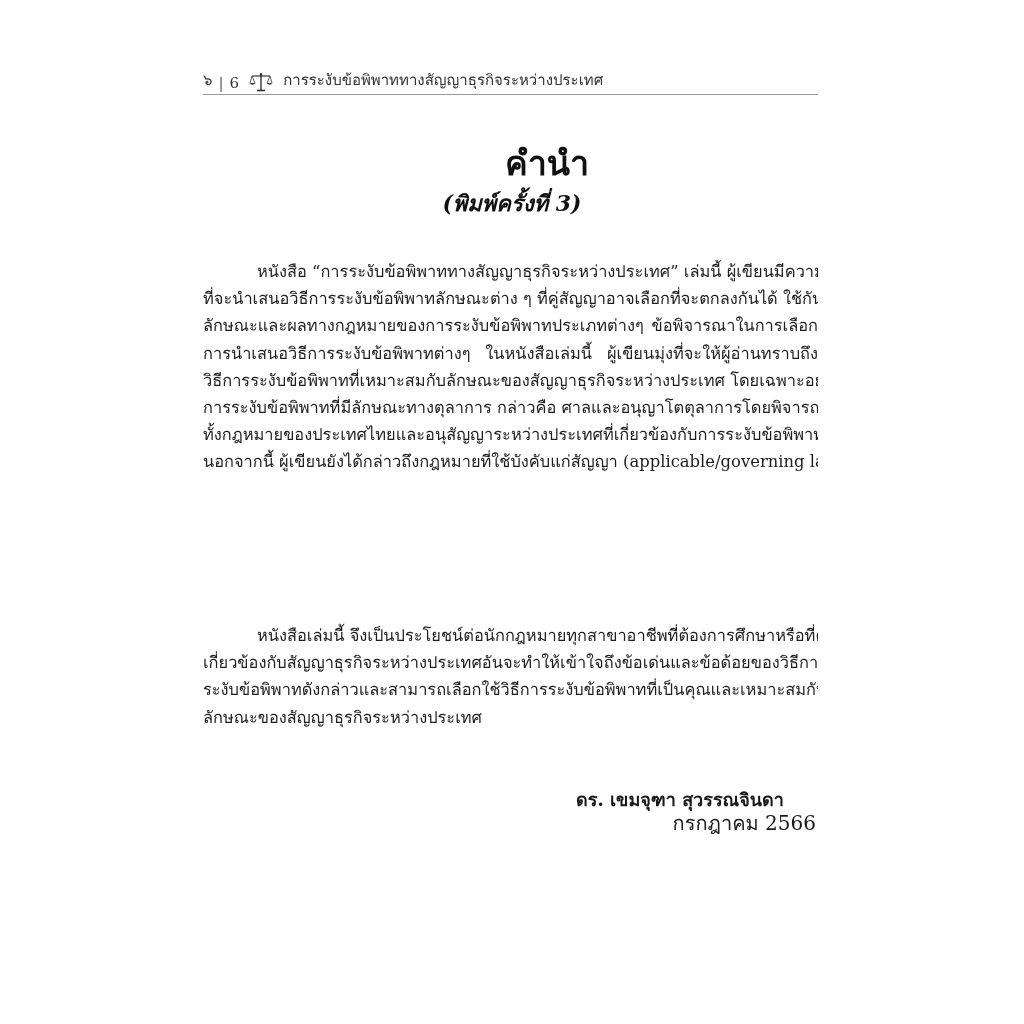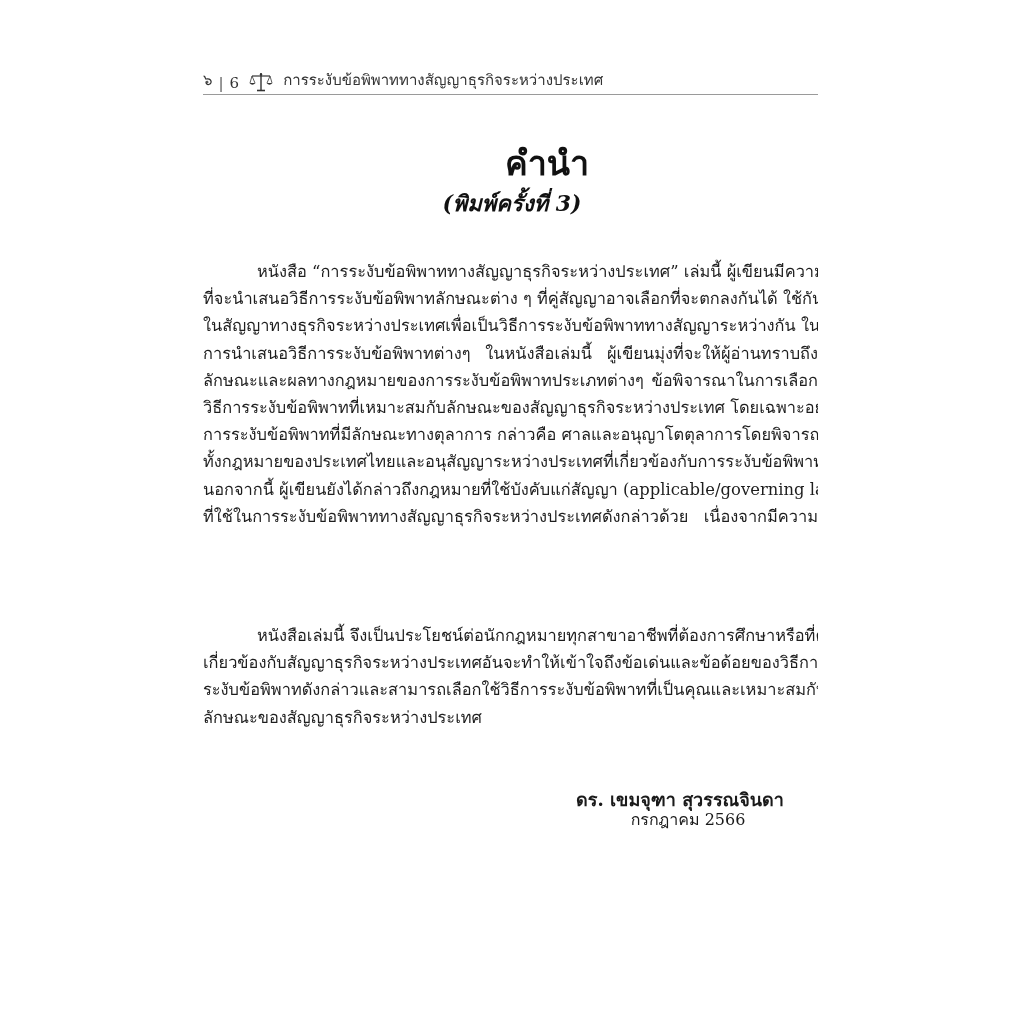"ในสัญญาทางธุรกิจระหว่างประเทศเพื่อเป็นวิ" span.line { html: <span>ในสัญญาทางธุรกิจระหว่างประเทศเพื่อเป็นวิธีการระงับข้อพิพาททางสัญญาระหว่างกัน ใน</span> -> none }
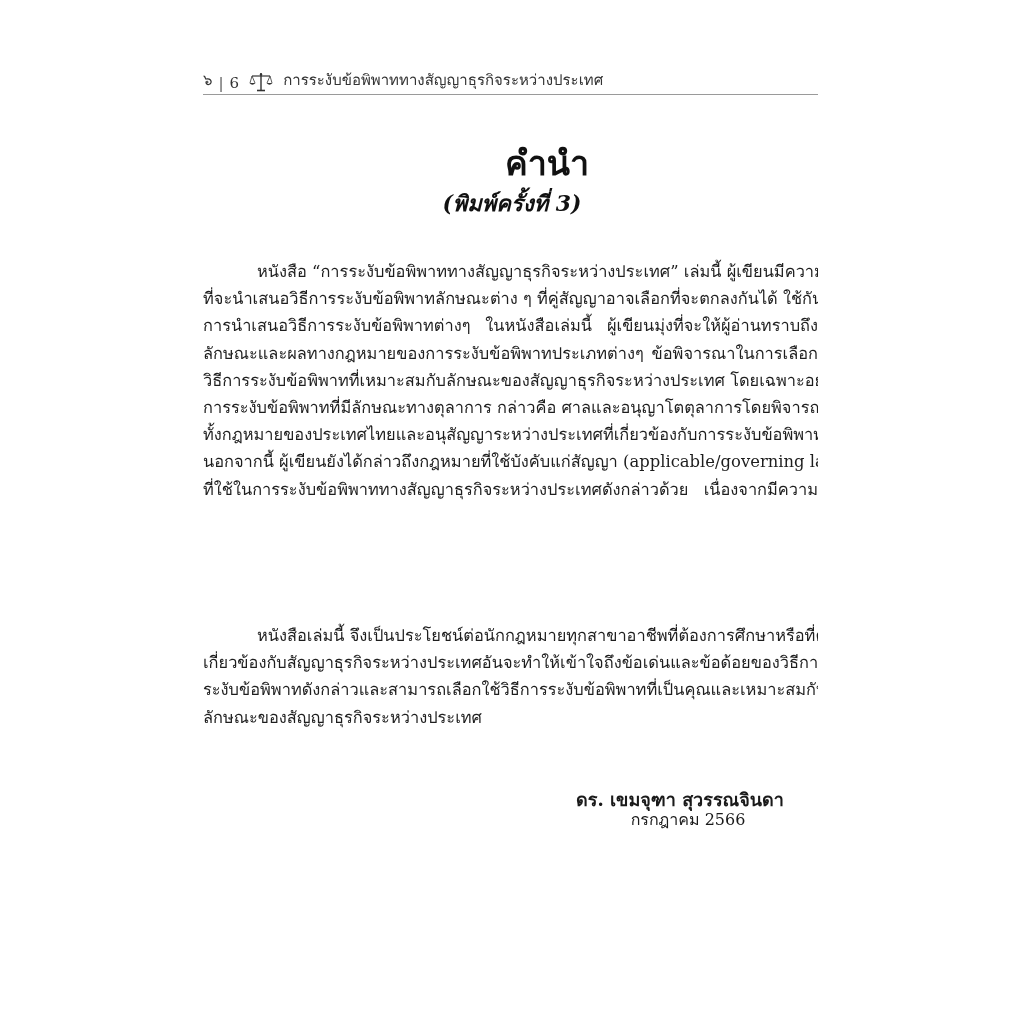"การนำเสนอวิธีการระงับข้อพิพาทต่างๆ" span.line { order: before "ลักษณะและผลทางกฎหมายของการระงับข้อพิพาทป" -> after "ลักษณะและผลทางกฎหมายของการระงับข้อพิพาทป" }
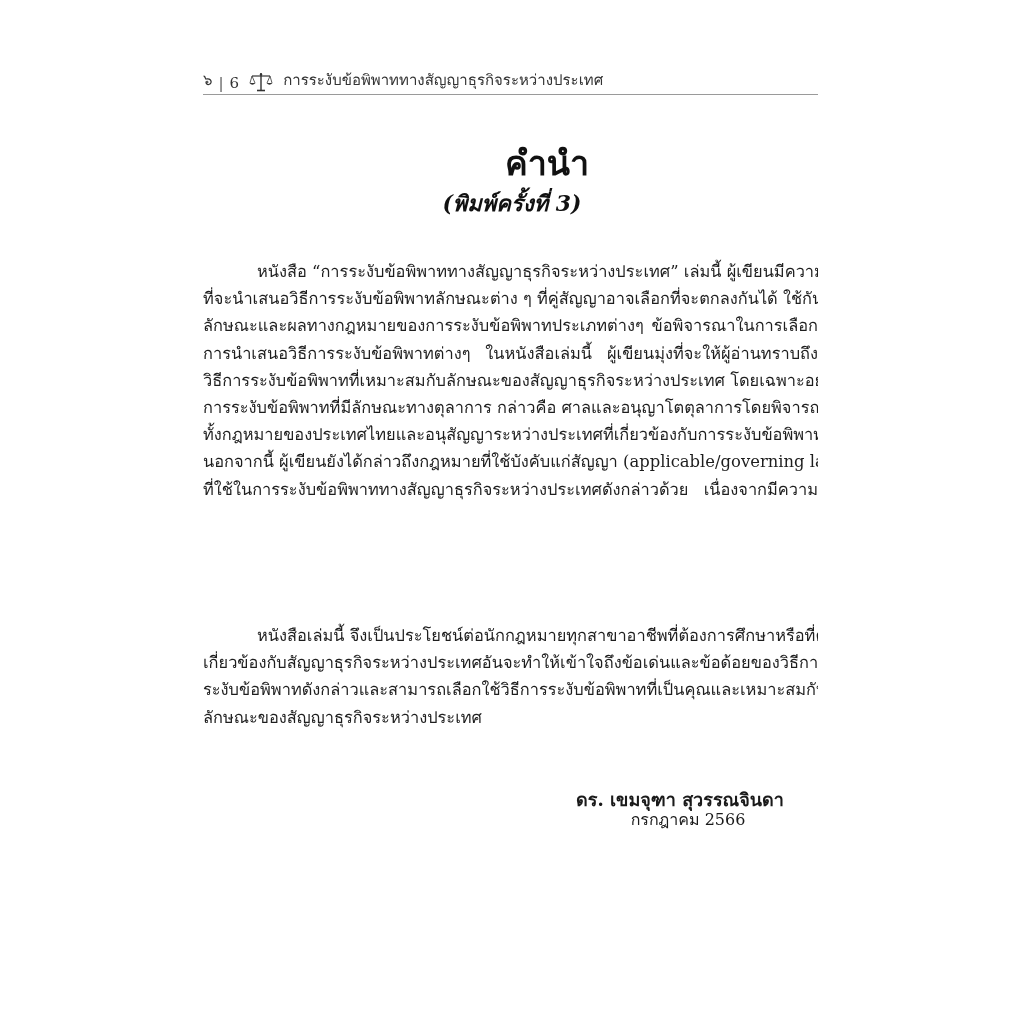"ที่ใช้ในการระงับข้อพิพาททางสัญญาธุรกิจระ" span.line { html: <span>ที่ใช้ในการระงับข้อพิพาททางสัญญาธุรกิจระหว่างประเทศดังกล่าวด้วย เนื่องจากมีความ</span> -> none }
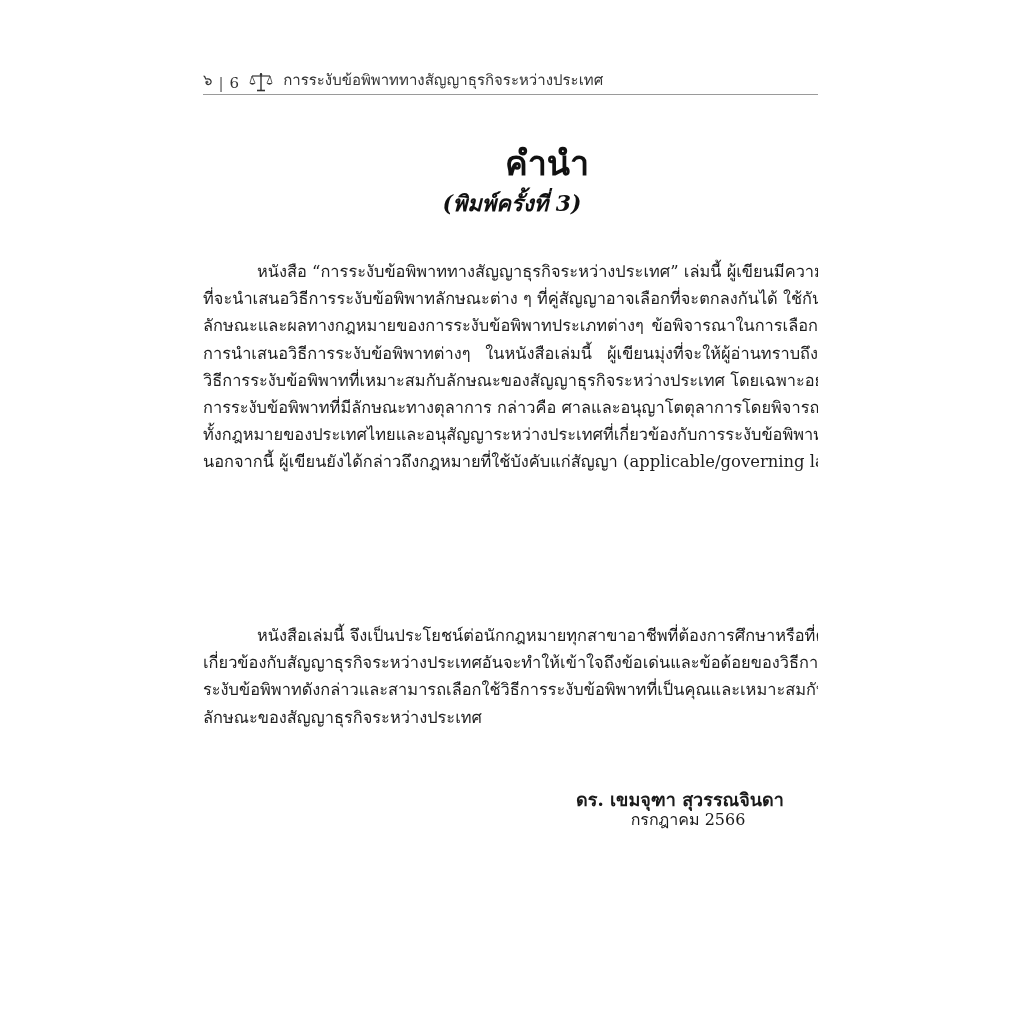"กรกฎาคม 2566" .signature .date { font-size: 16px -> 20px; left: 8px -> 16px; text-align: none -> right }
